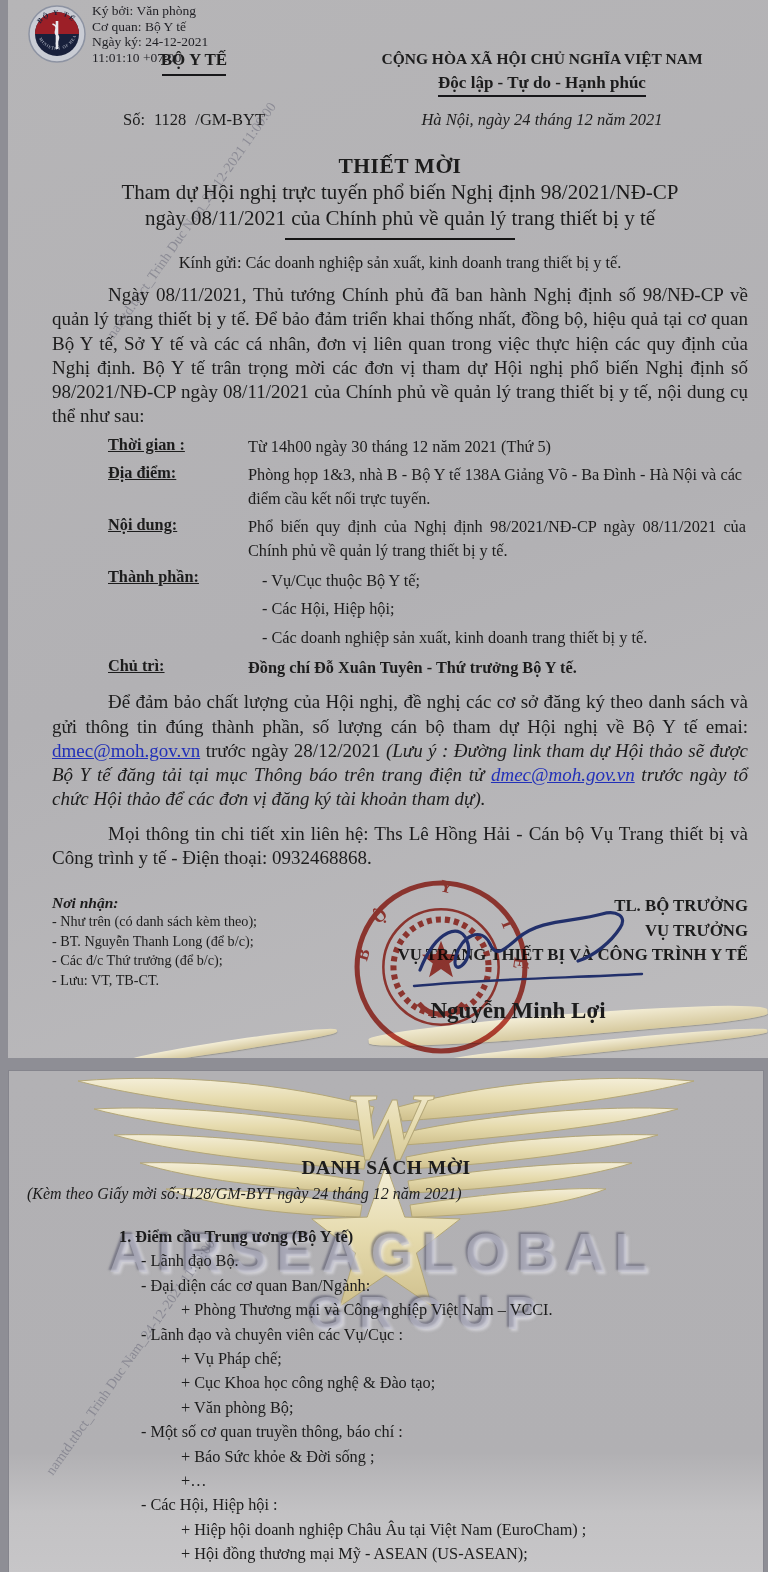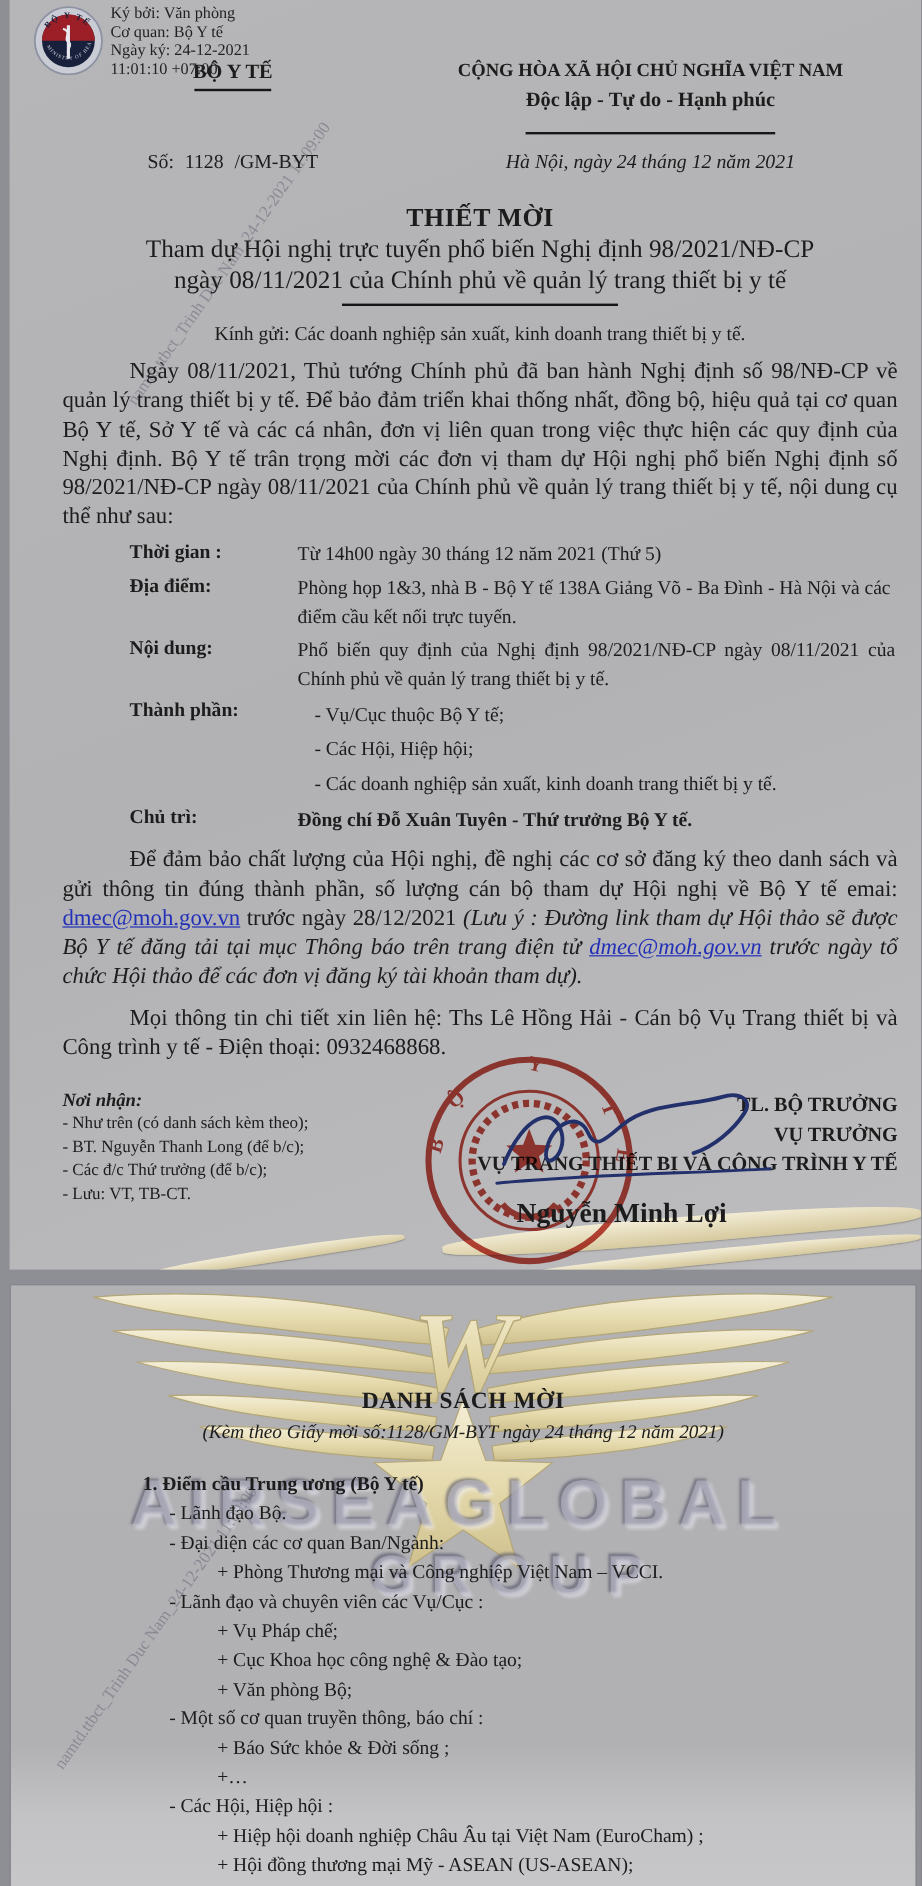"Độc lập - Tự do" .motto2 { padding-bottom: 17px -> 2px }
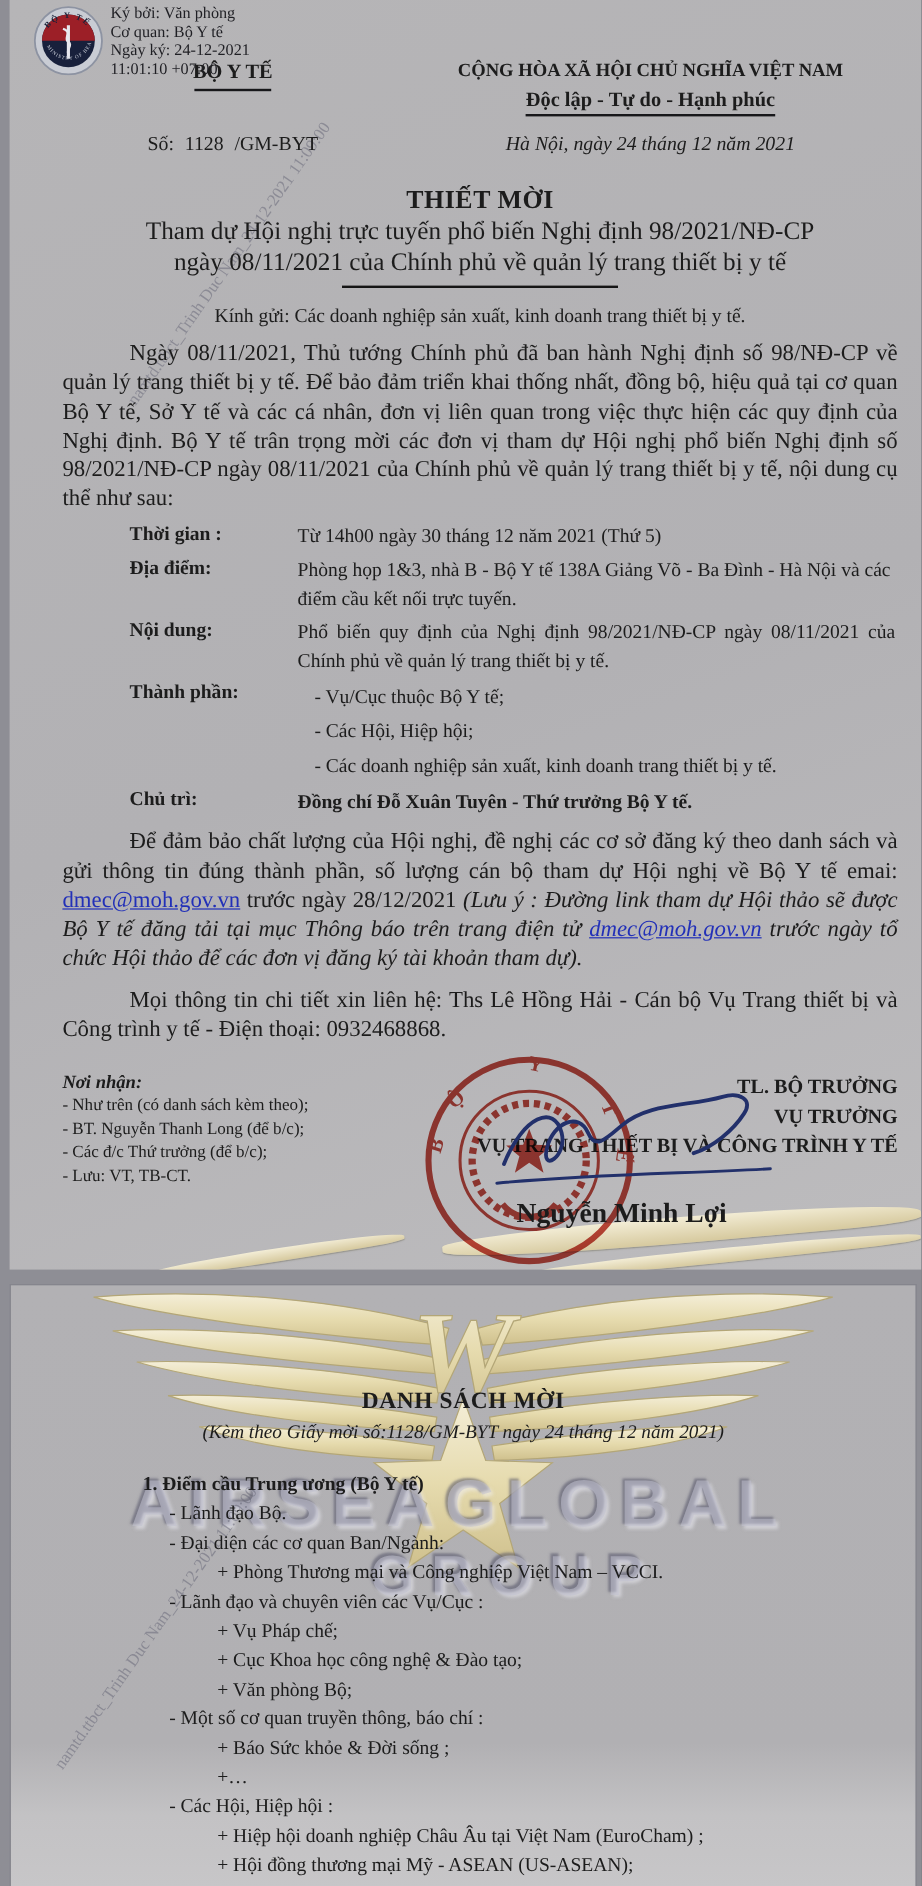"Thời gian :" .dlabel { text-decoration: none -> underline }
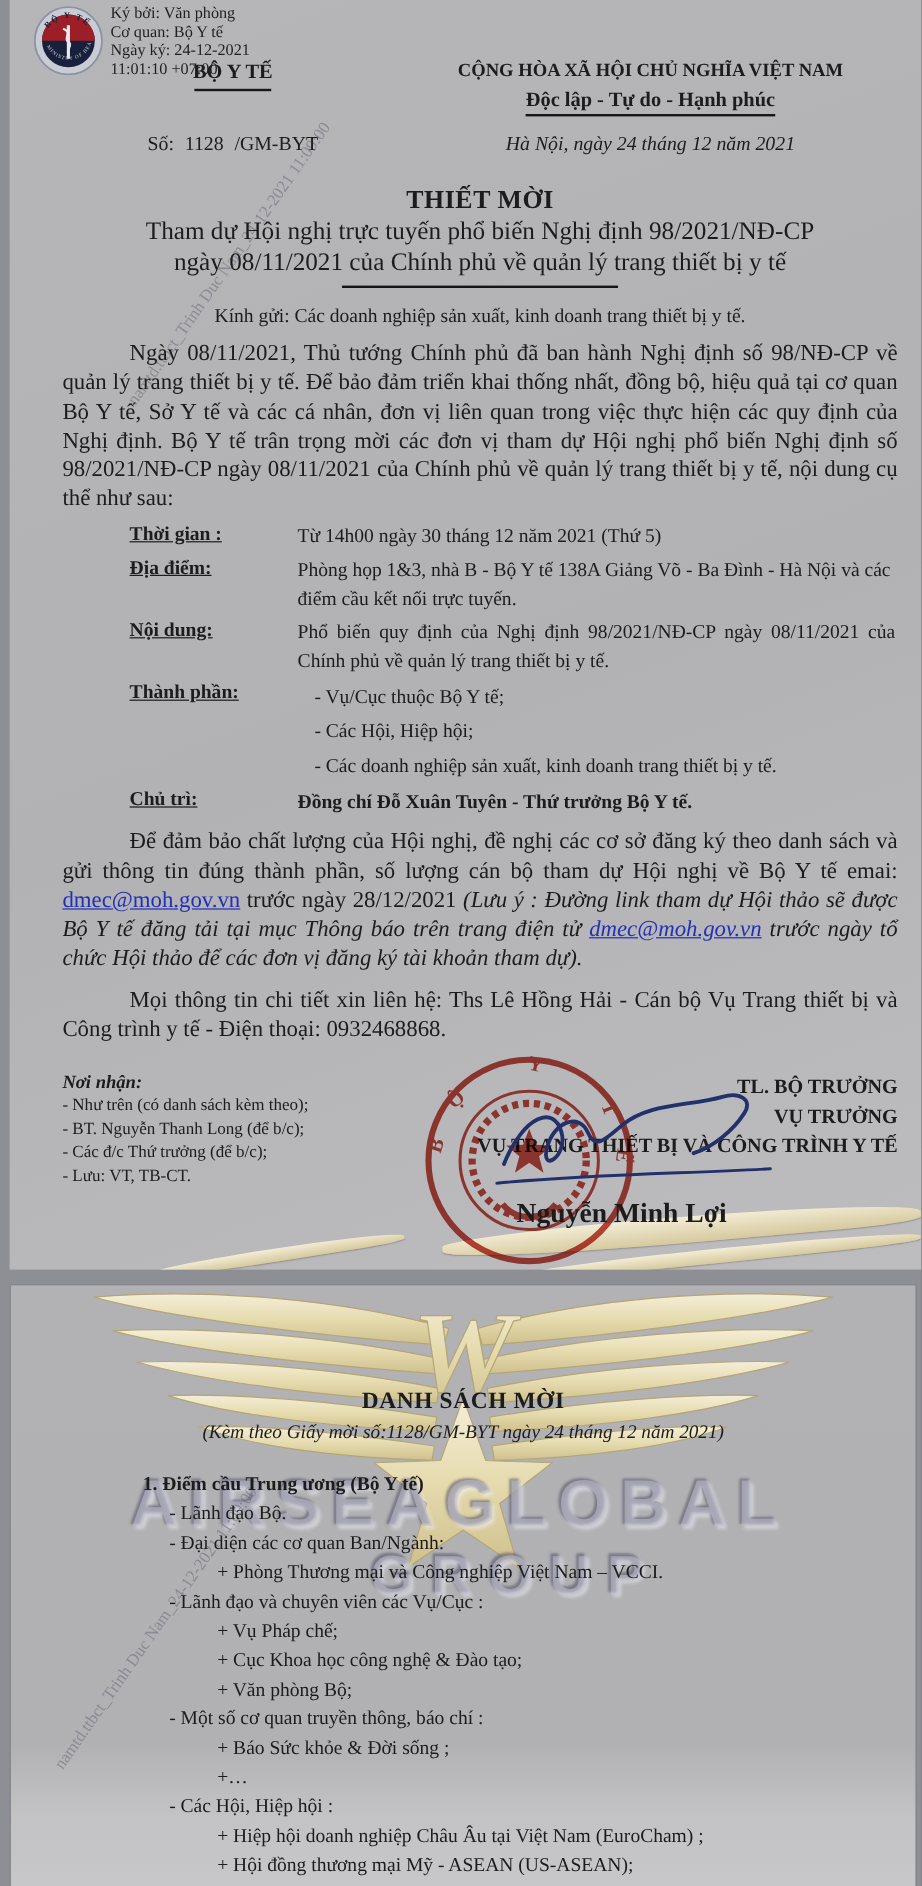"(Kèm theo Giấy mời số:1128/GM-BYT" .p2-sub { text-align: center -> left }
